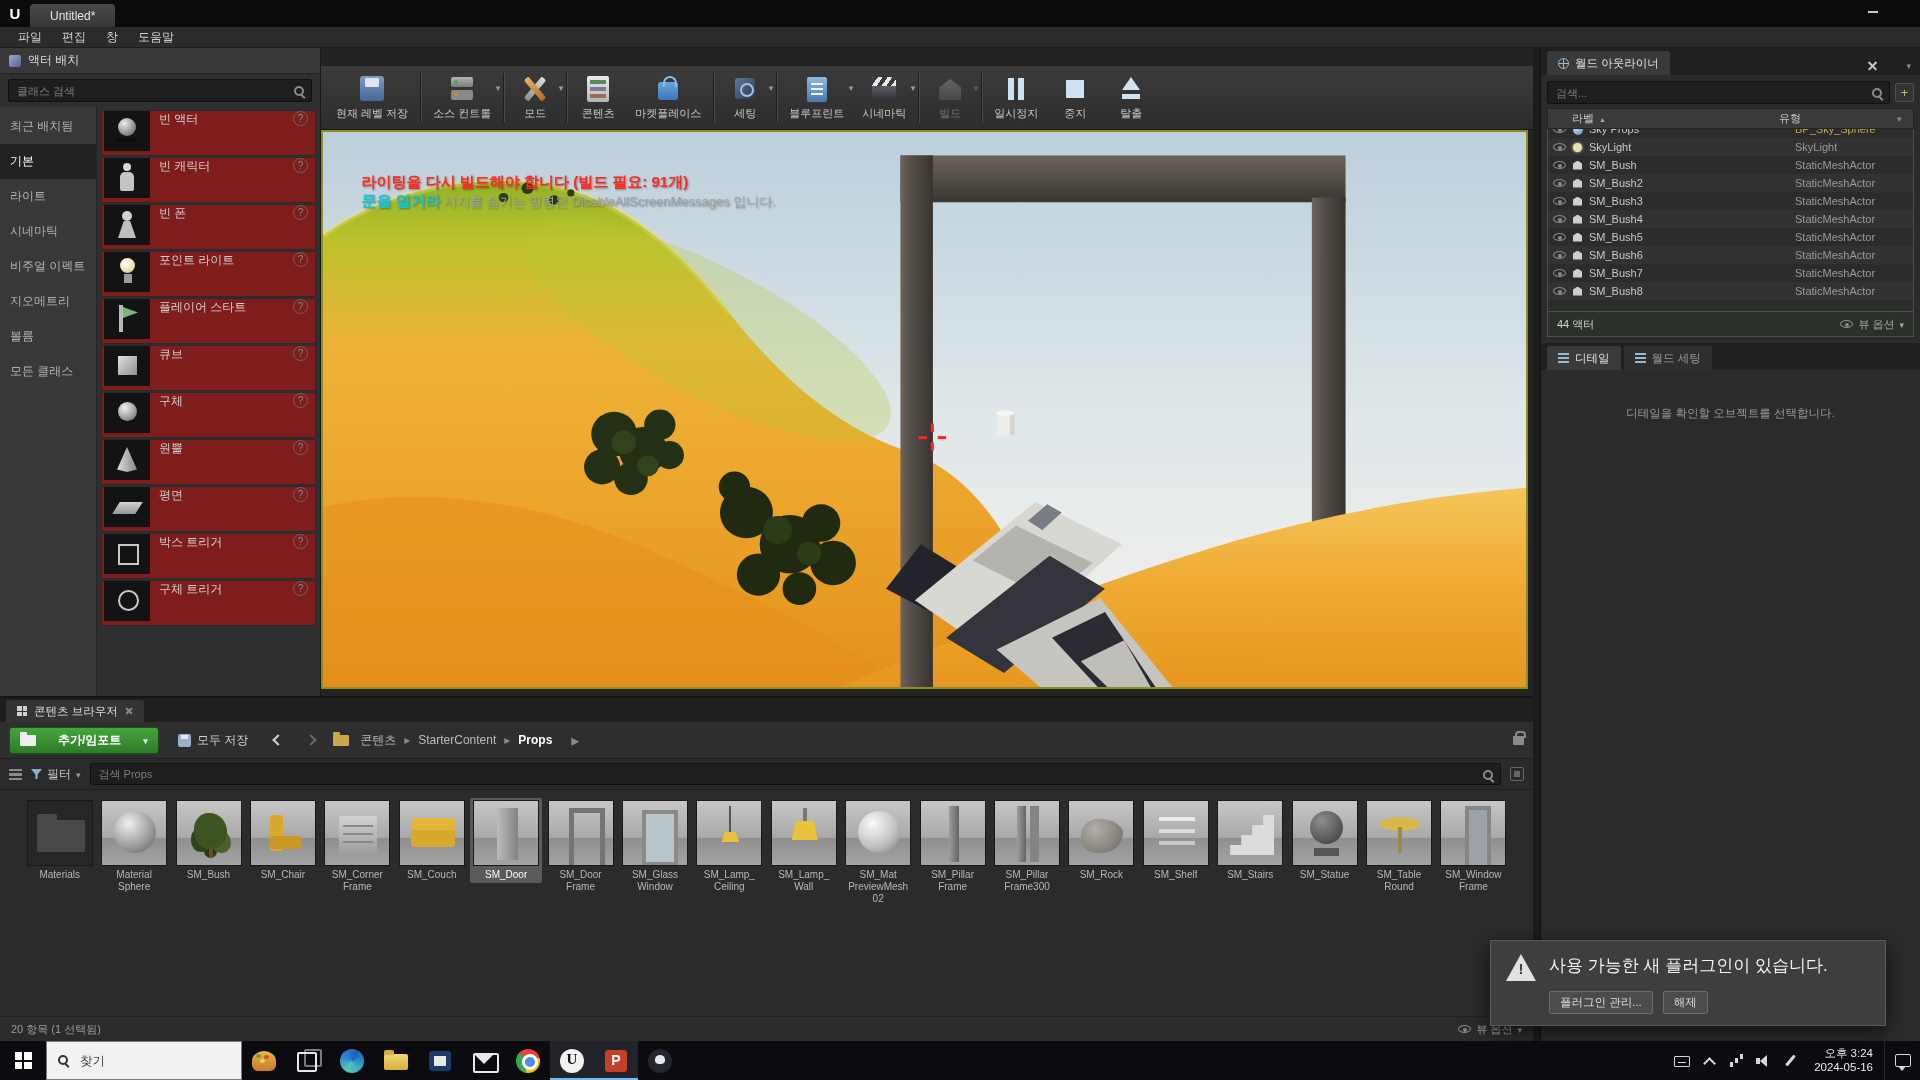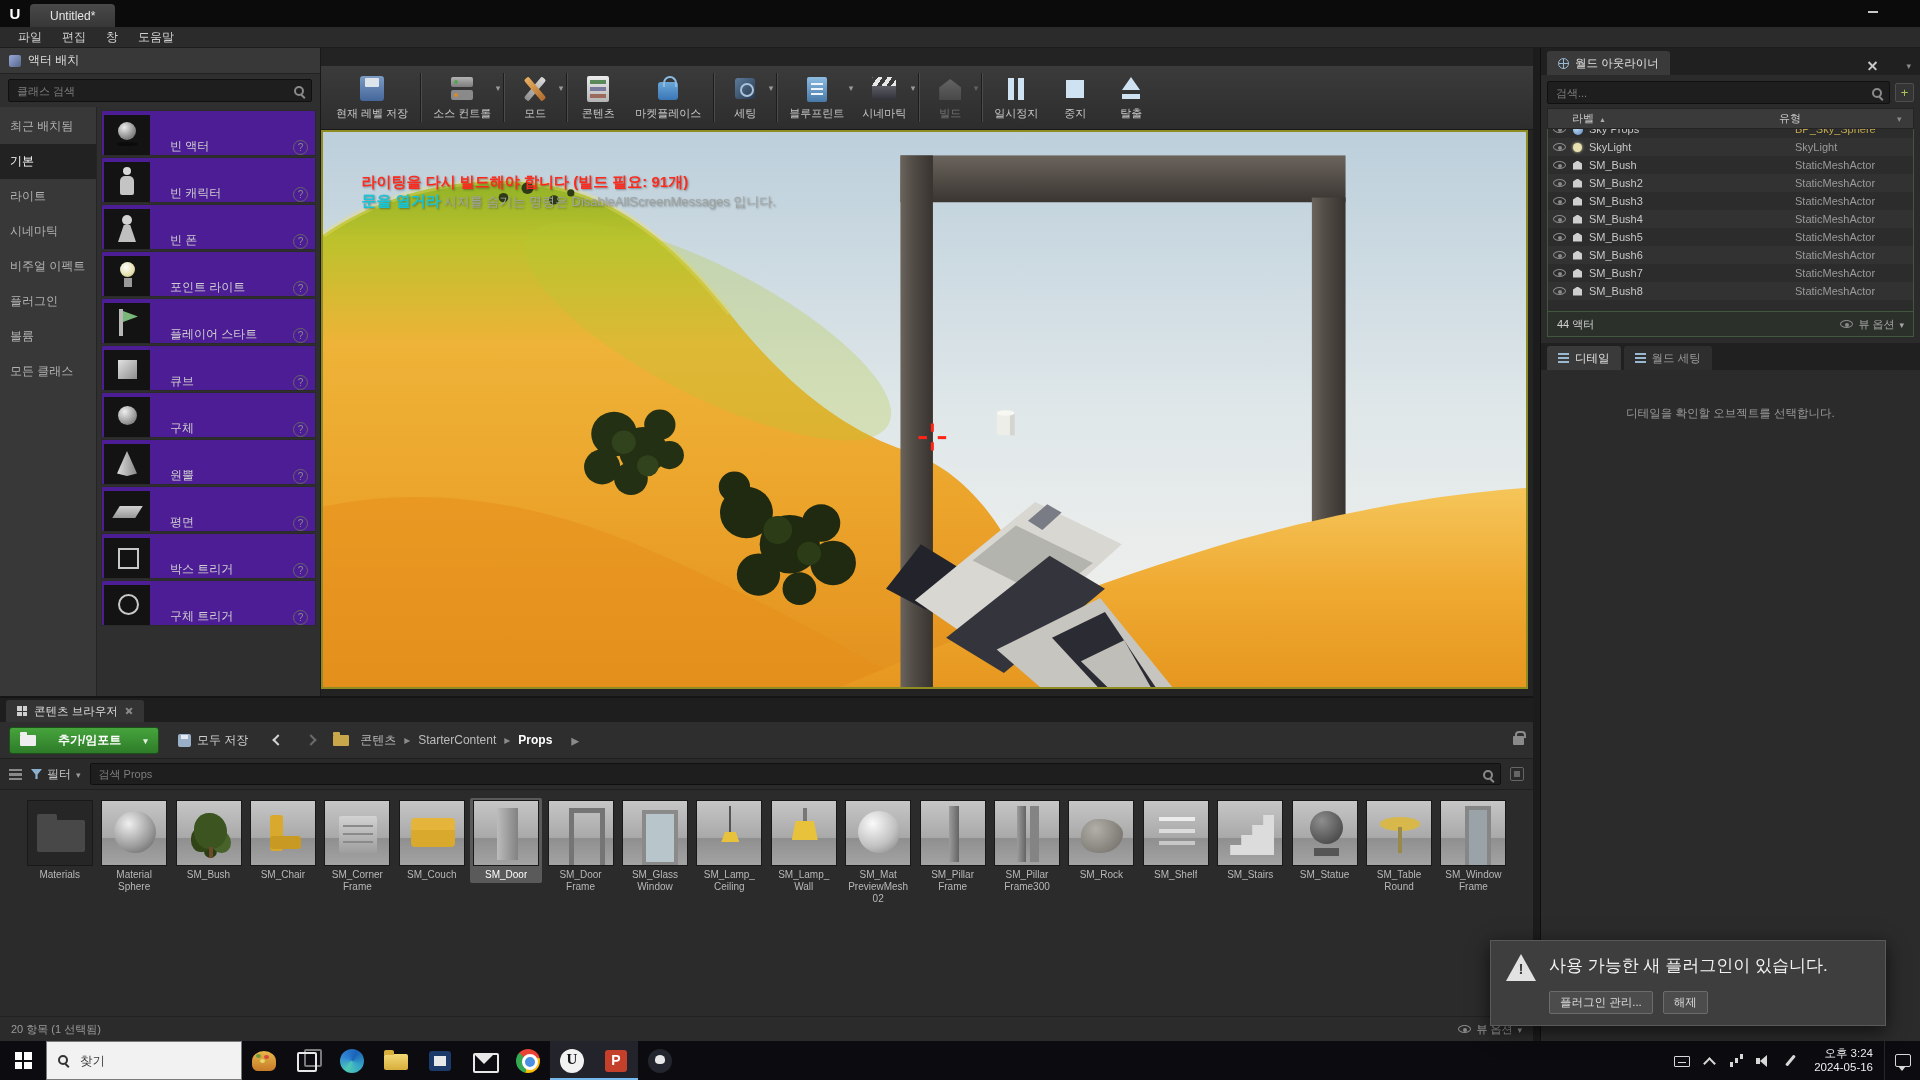"빈 액터" .pa-item { align-items: flex-end -> flex-start; background: #4c1d95 -> #7f1d1d; gap: 20px -> 9px }
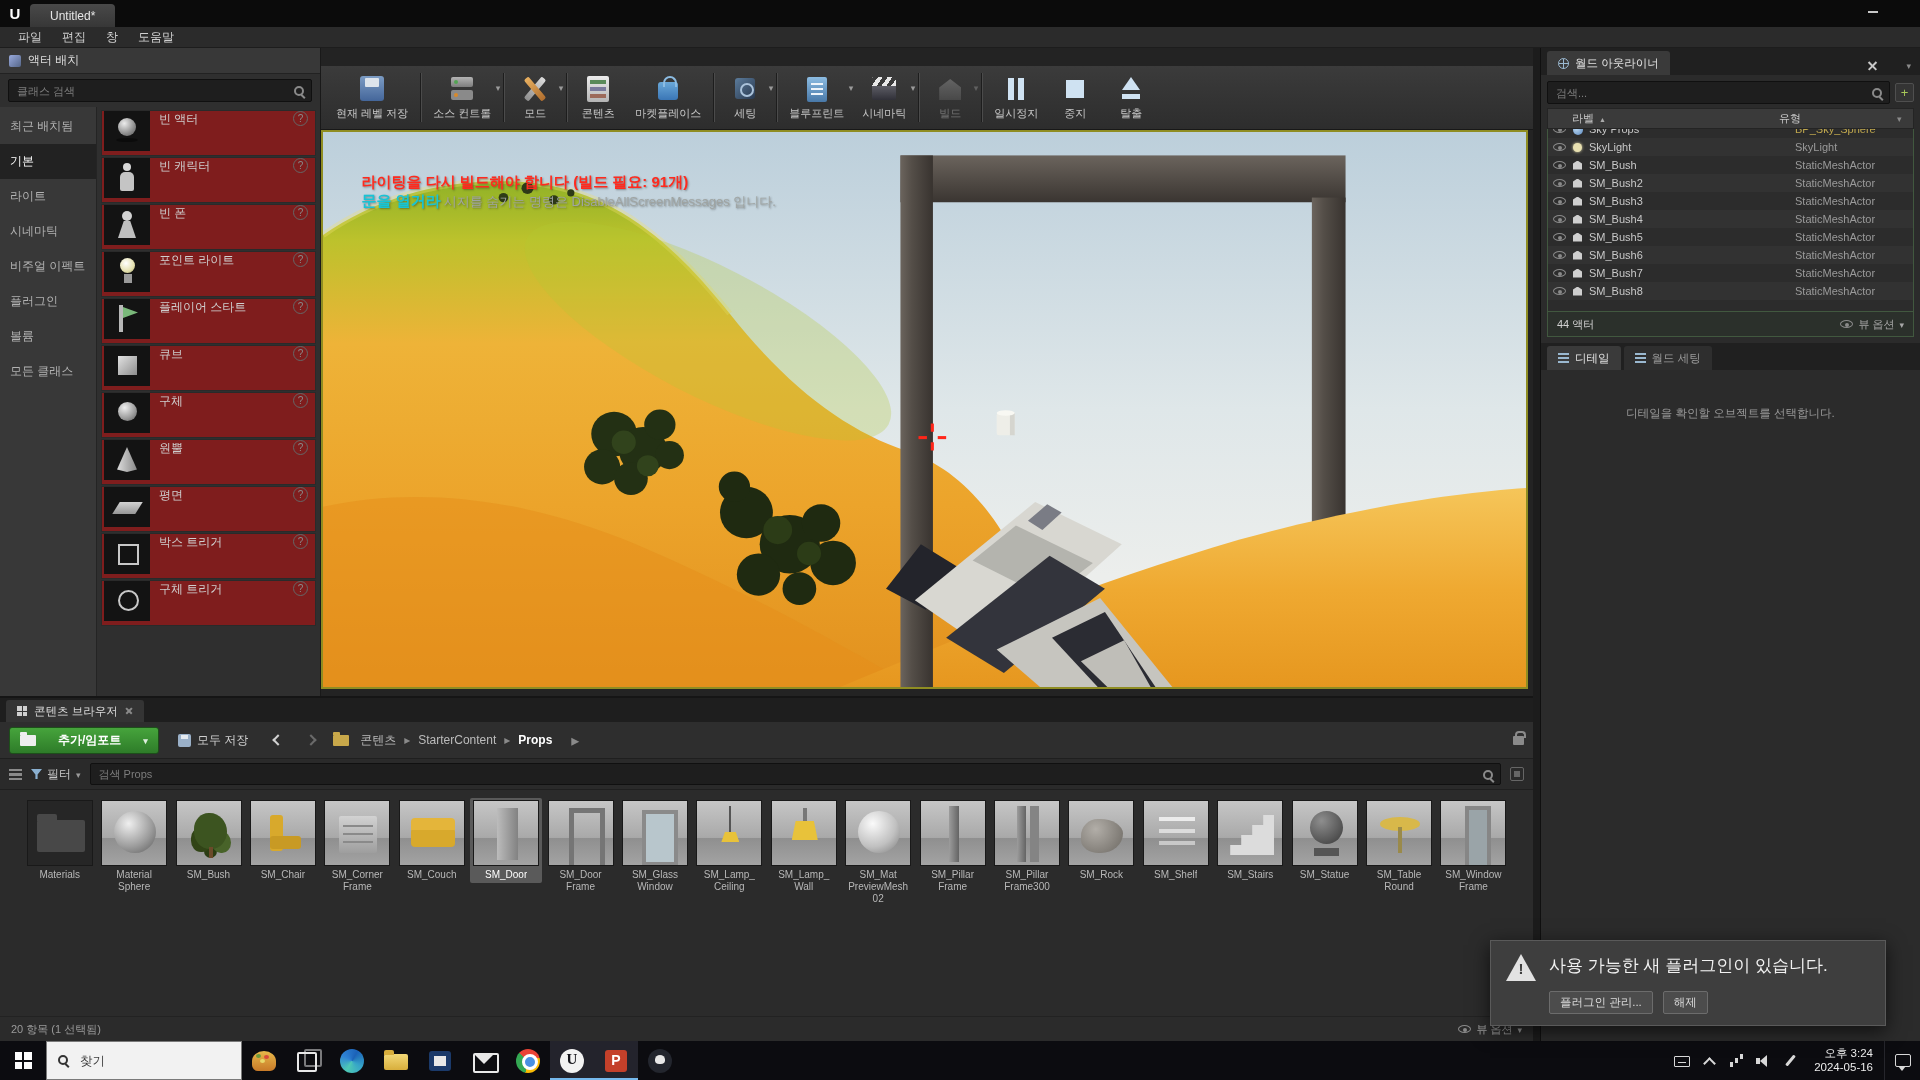"플러그인" div.pa-cat { text: 플러그인 -> 지오메트리 }
